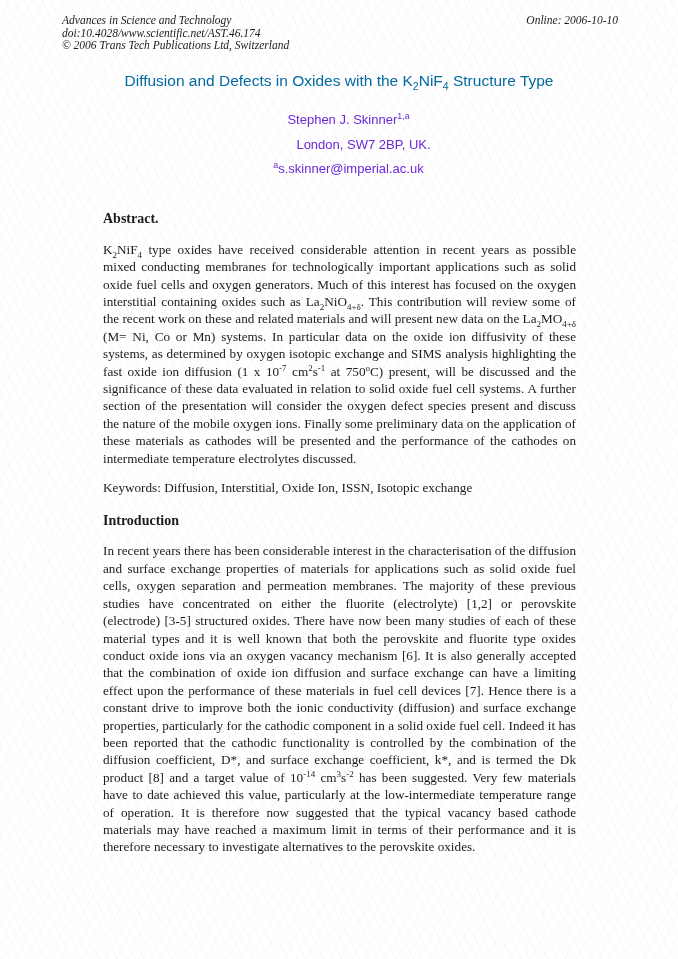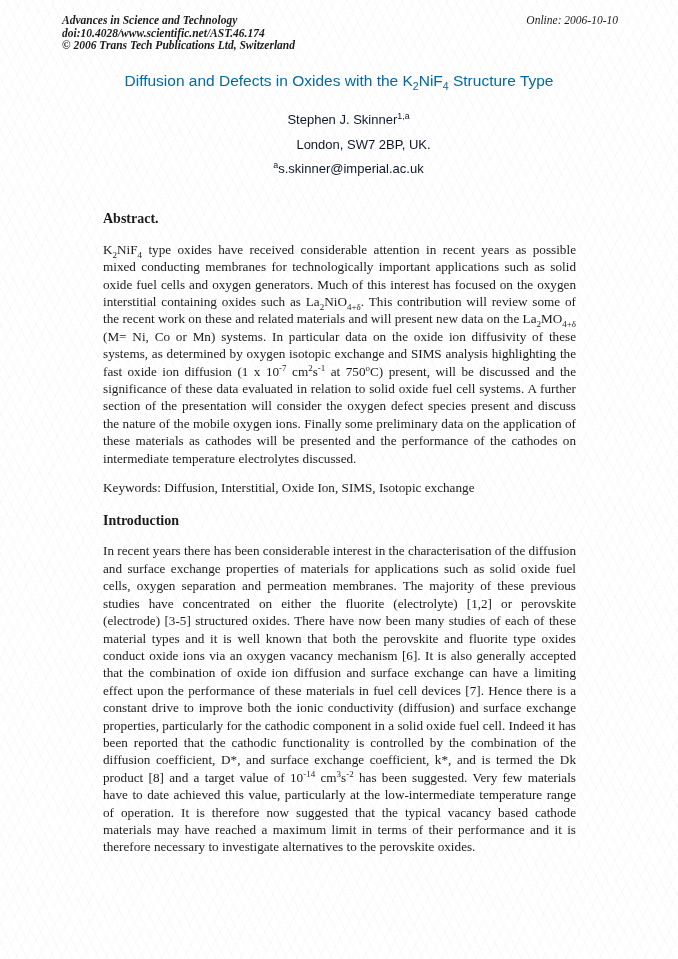"Advances in Science and Technology" .journal-info div { font-weight: bold -> none }
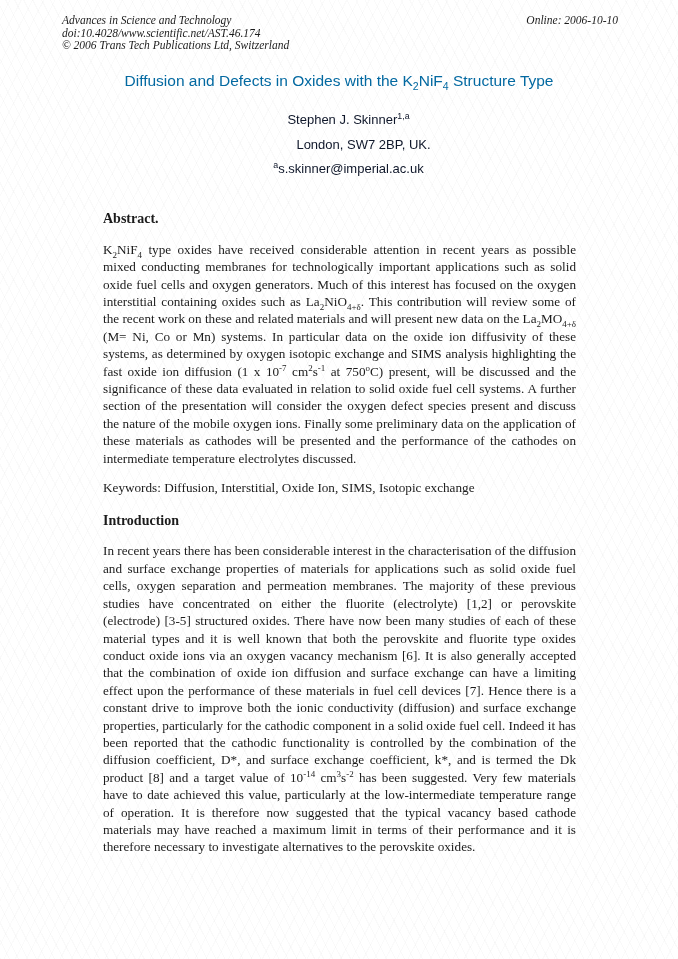"Stephen J. Skinner1,a" .byline { color: #0f172a -> #6d28d9 }
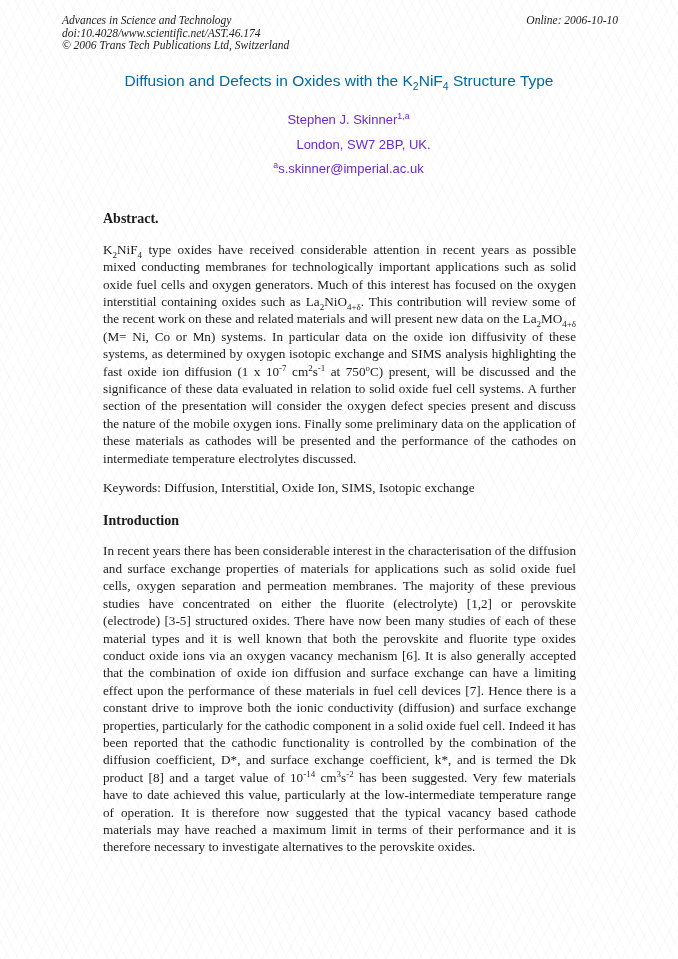"Keywords: Diffusion, Interstitial, Oxide" div.keywords-line { text: SIMS -> ISSN }
